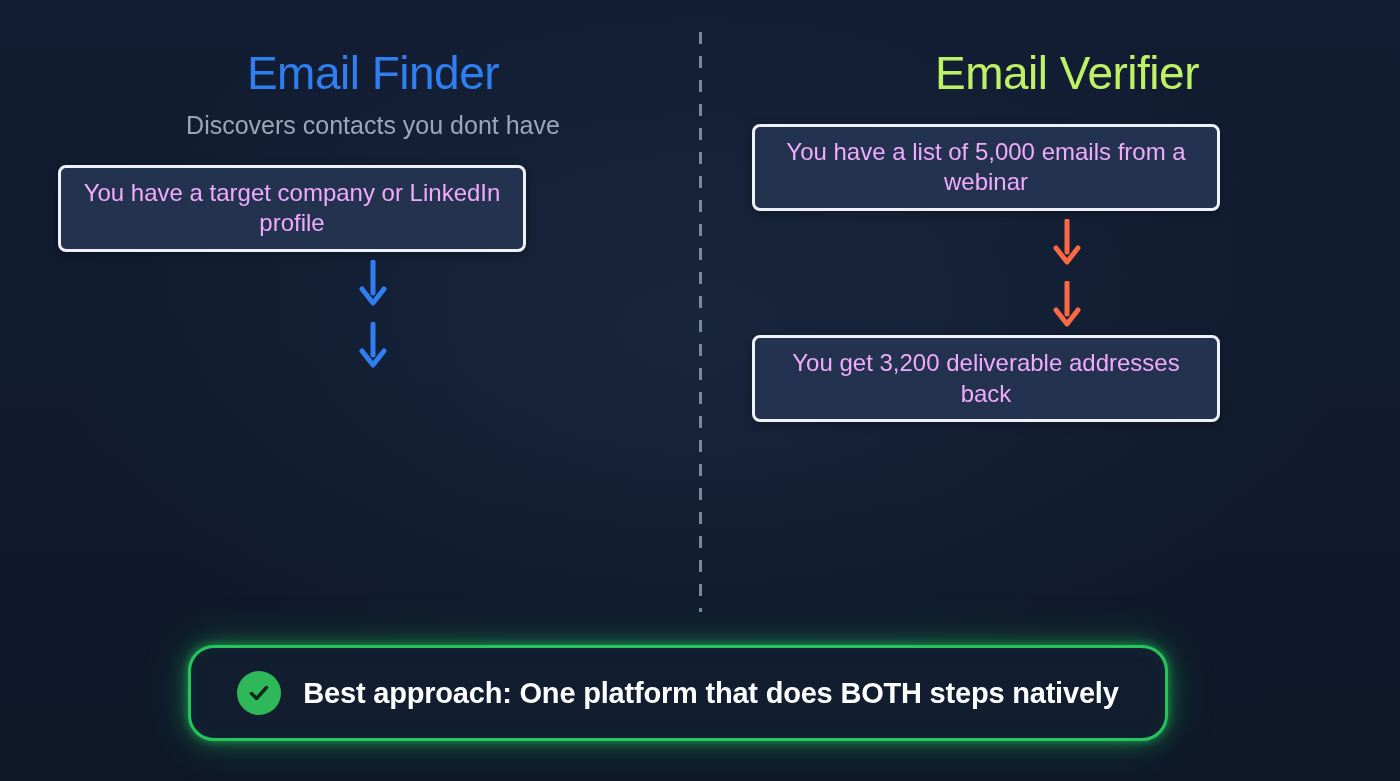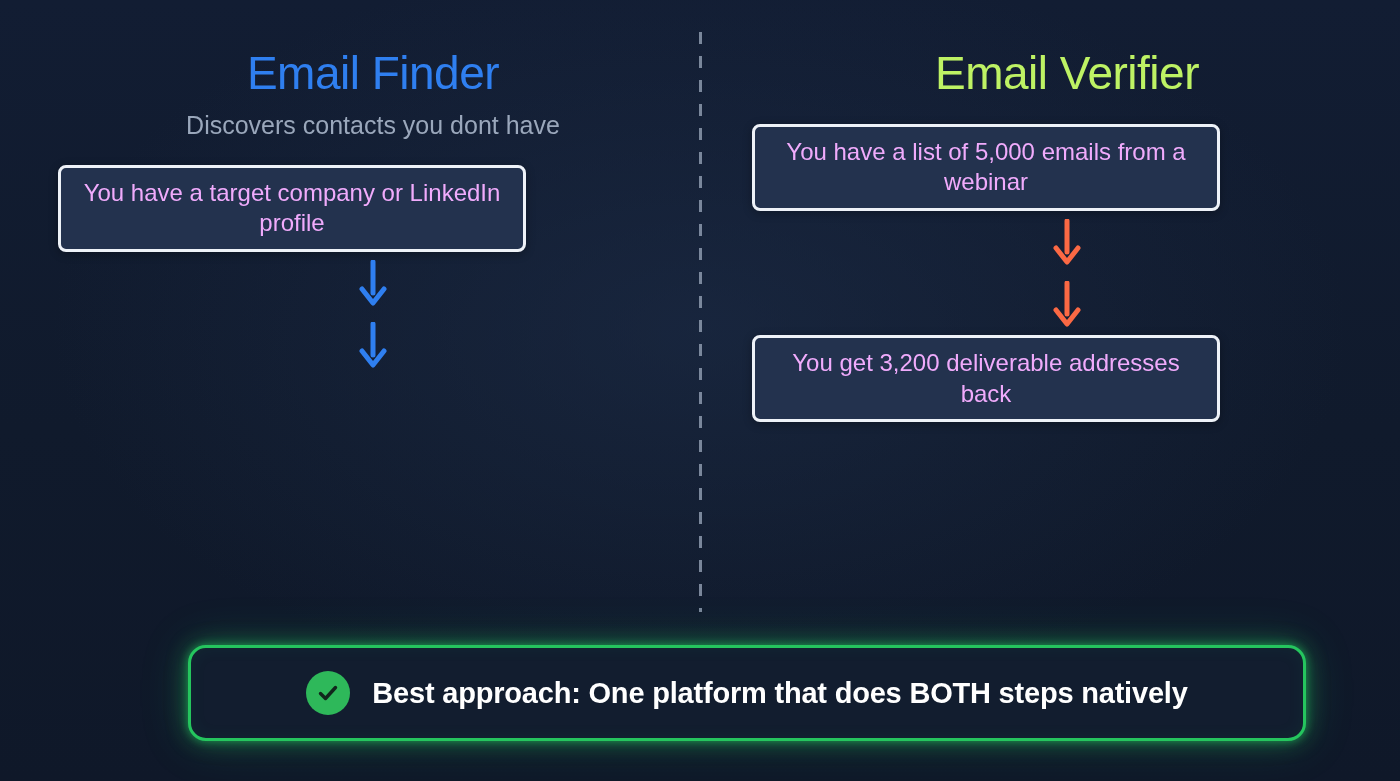"Best approach: One platform that" .banner { border-radius: 18px -> 26px; width: 1118px -> 980px }
